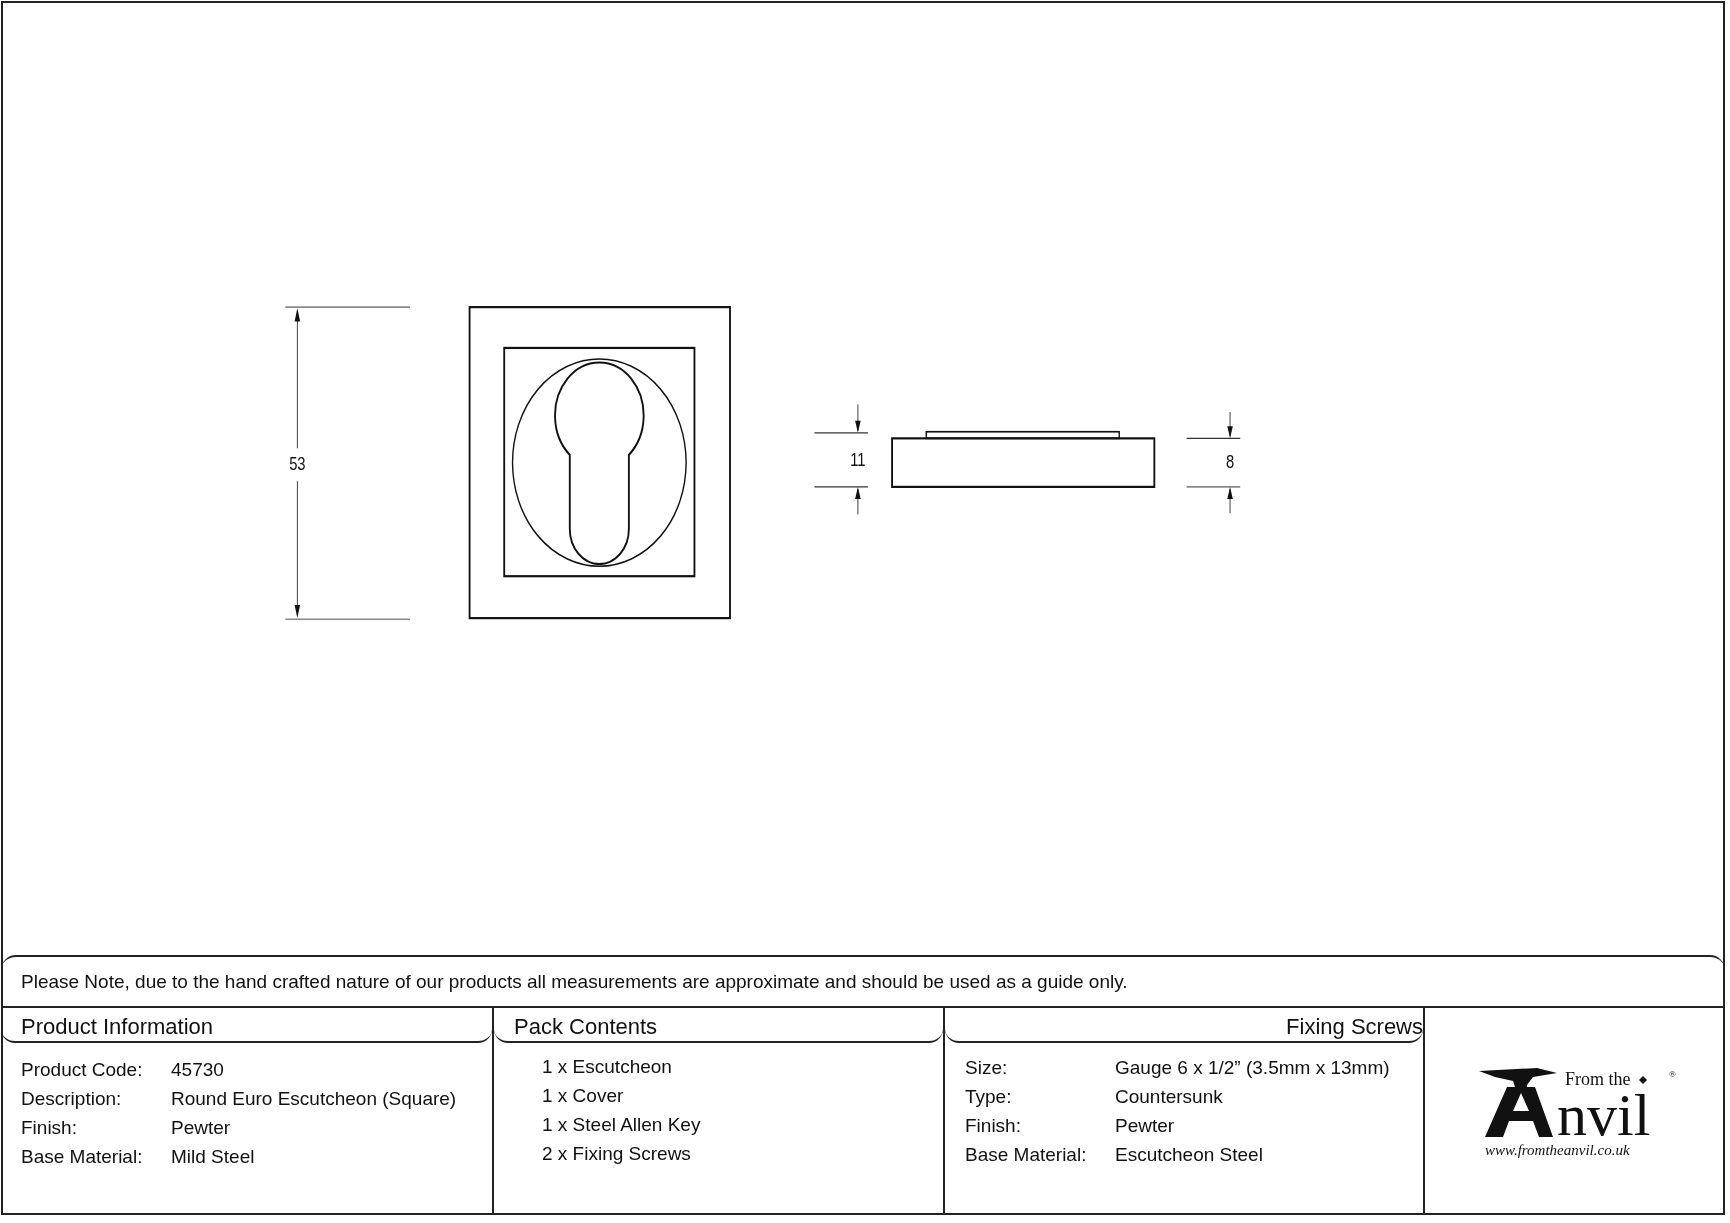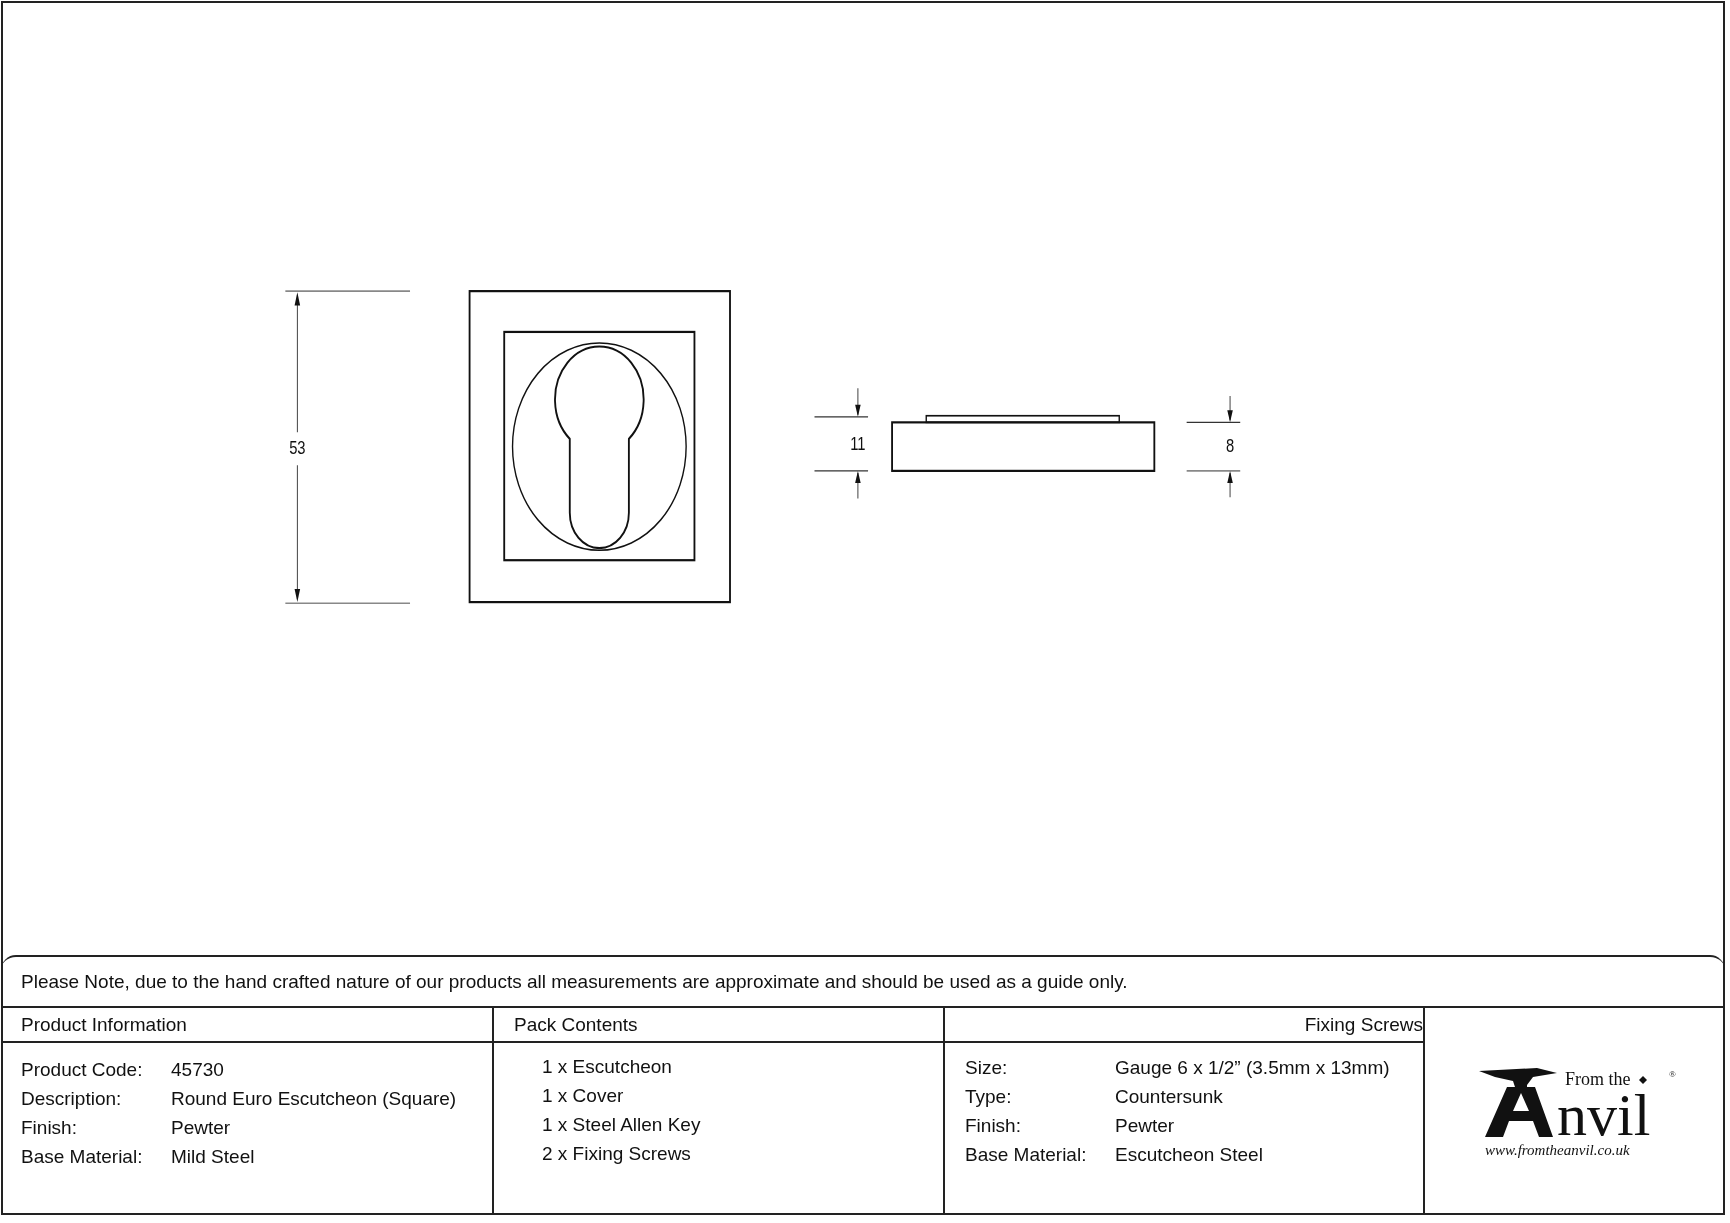"53" .drawing { top: 0 -> 16px }
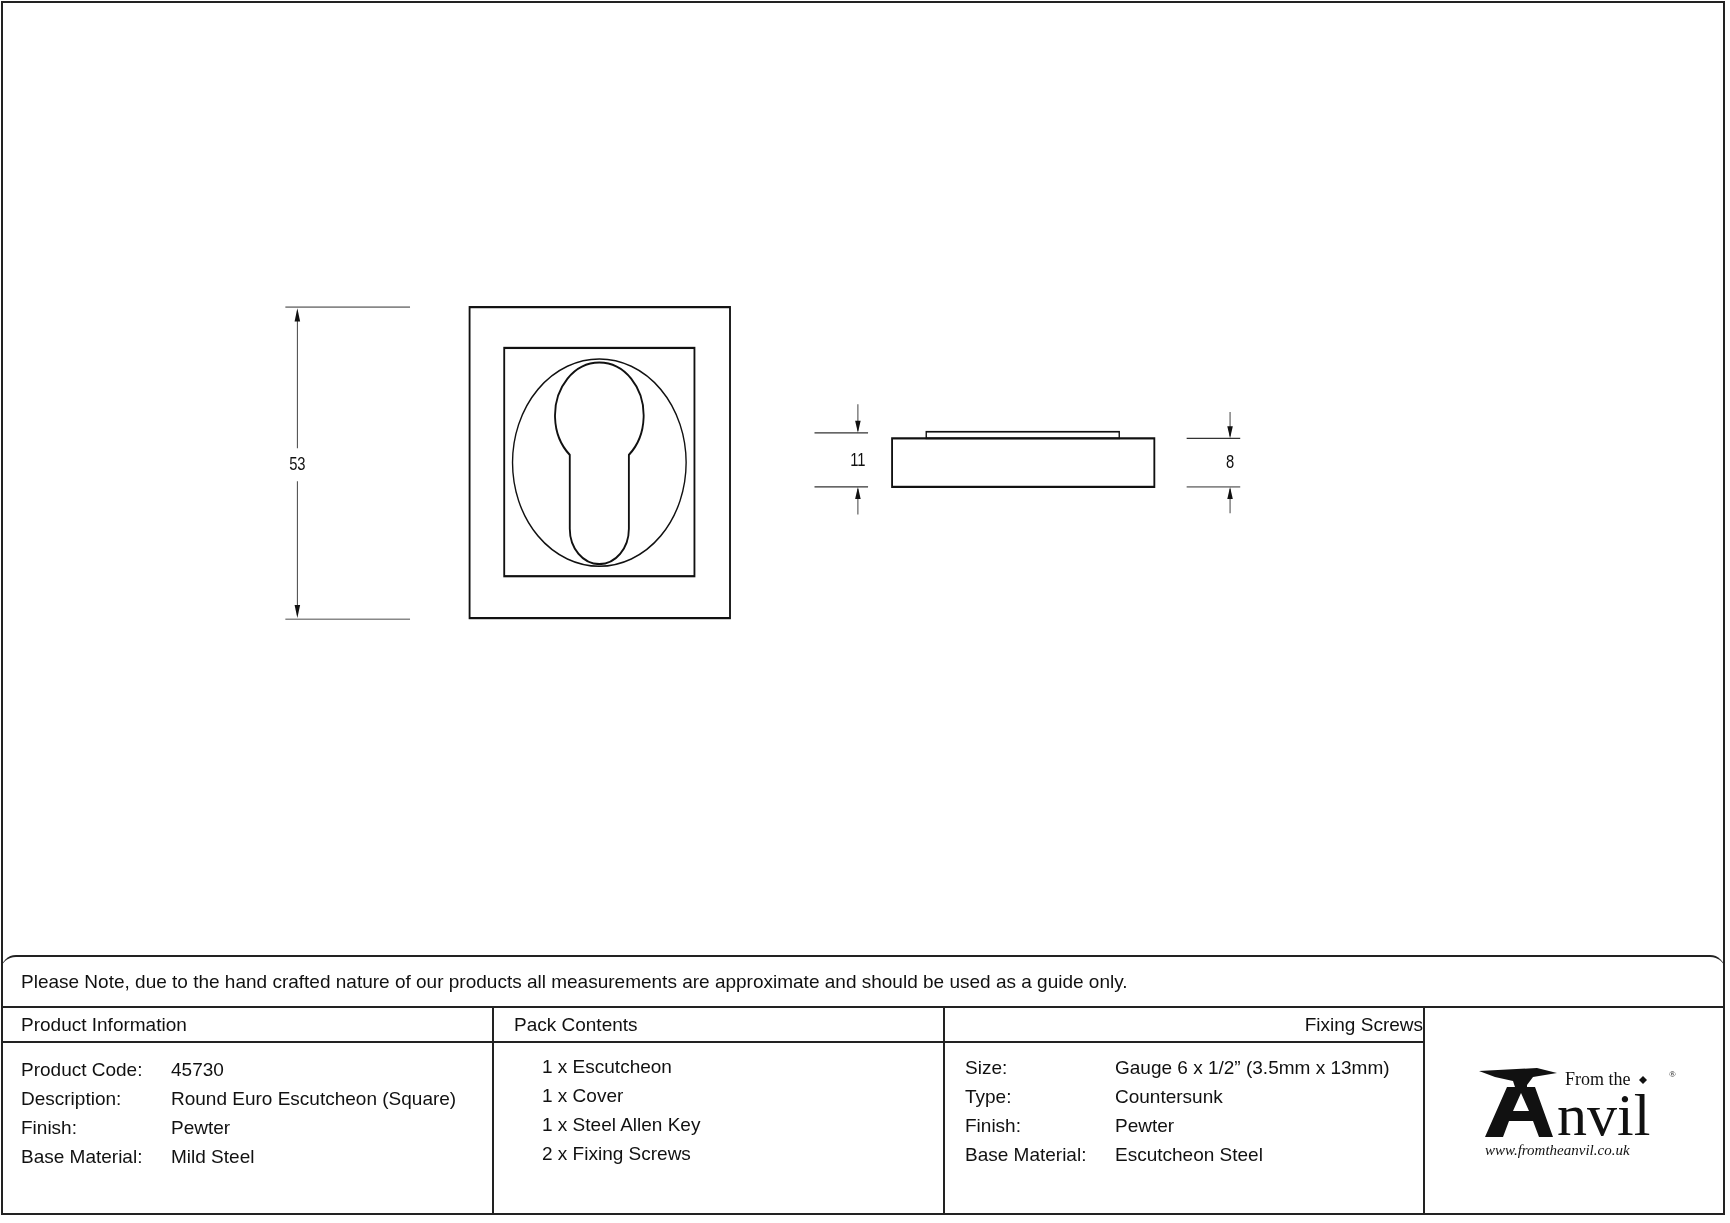"Product Information" .col-head { border-radius: none -> 14px; font-size: 19px -> 22px }
